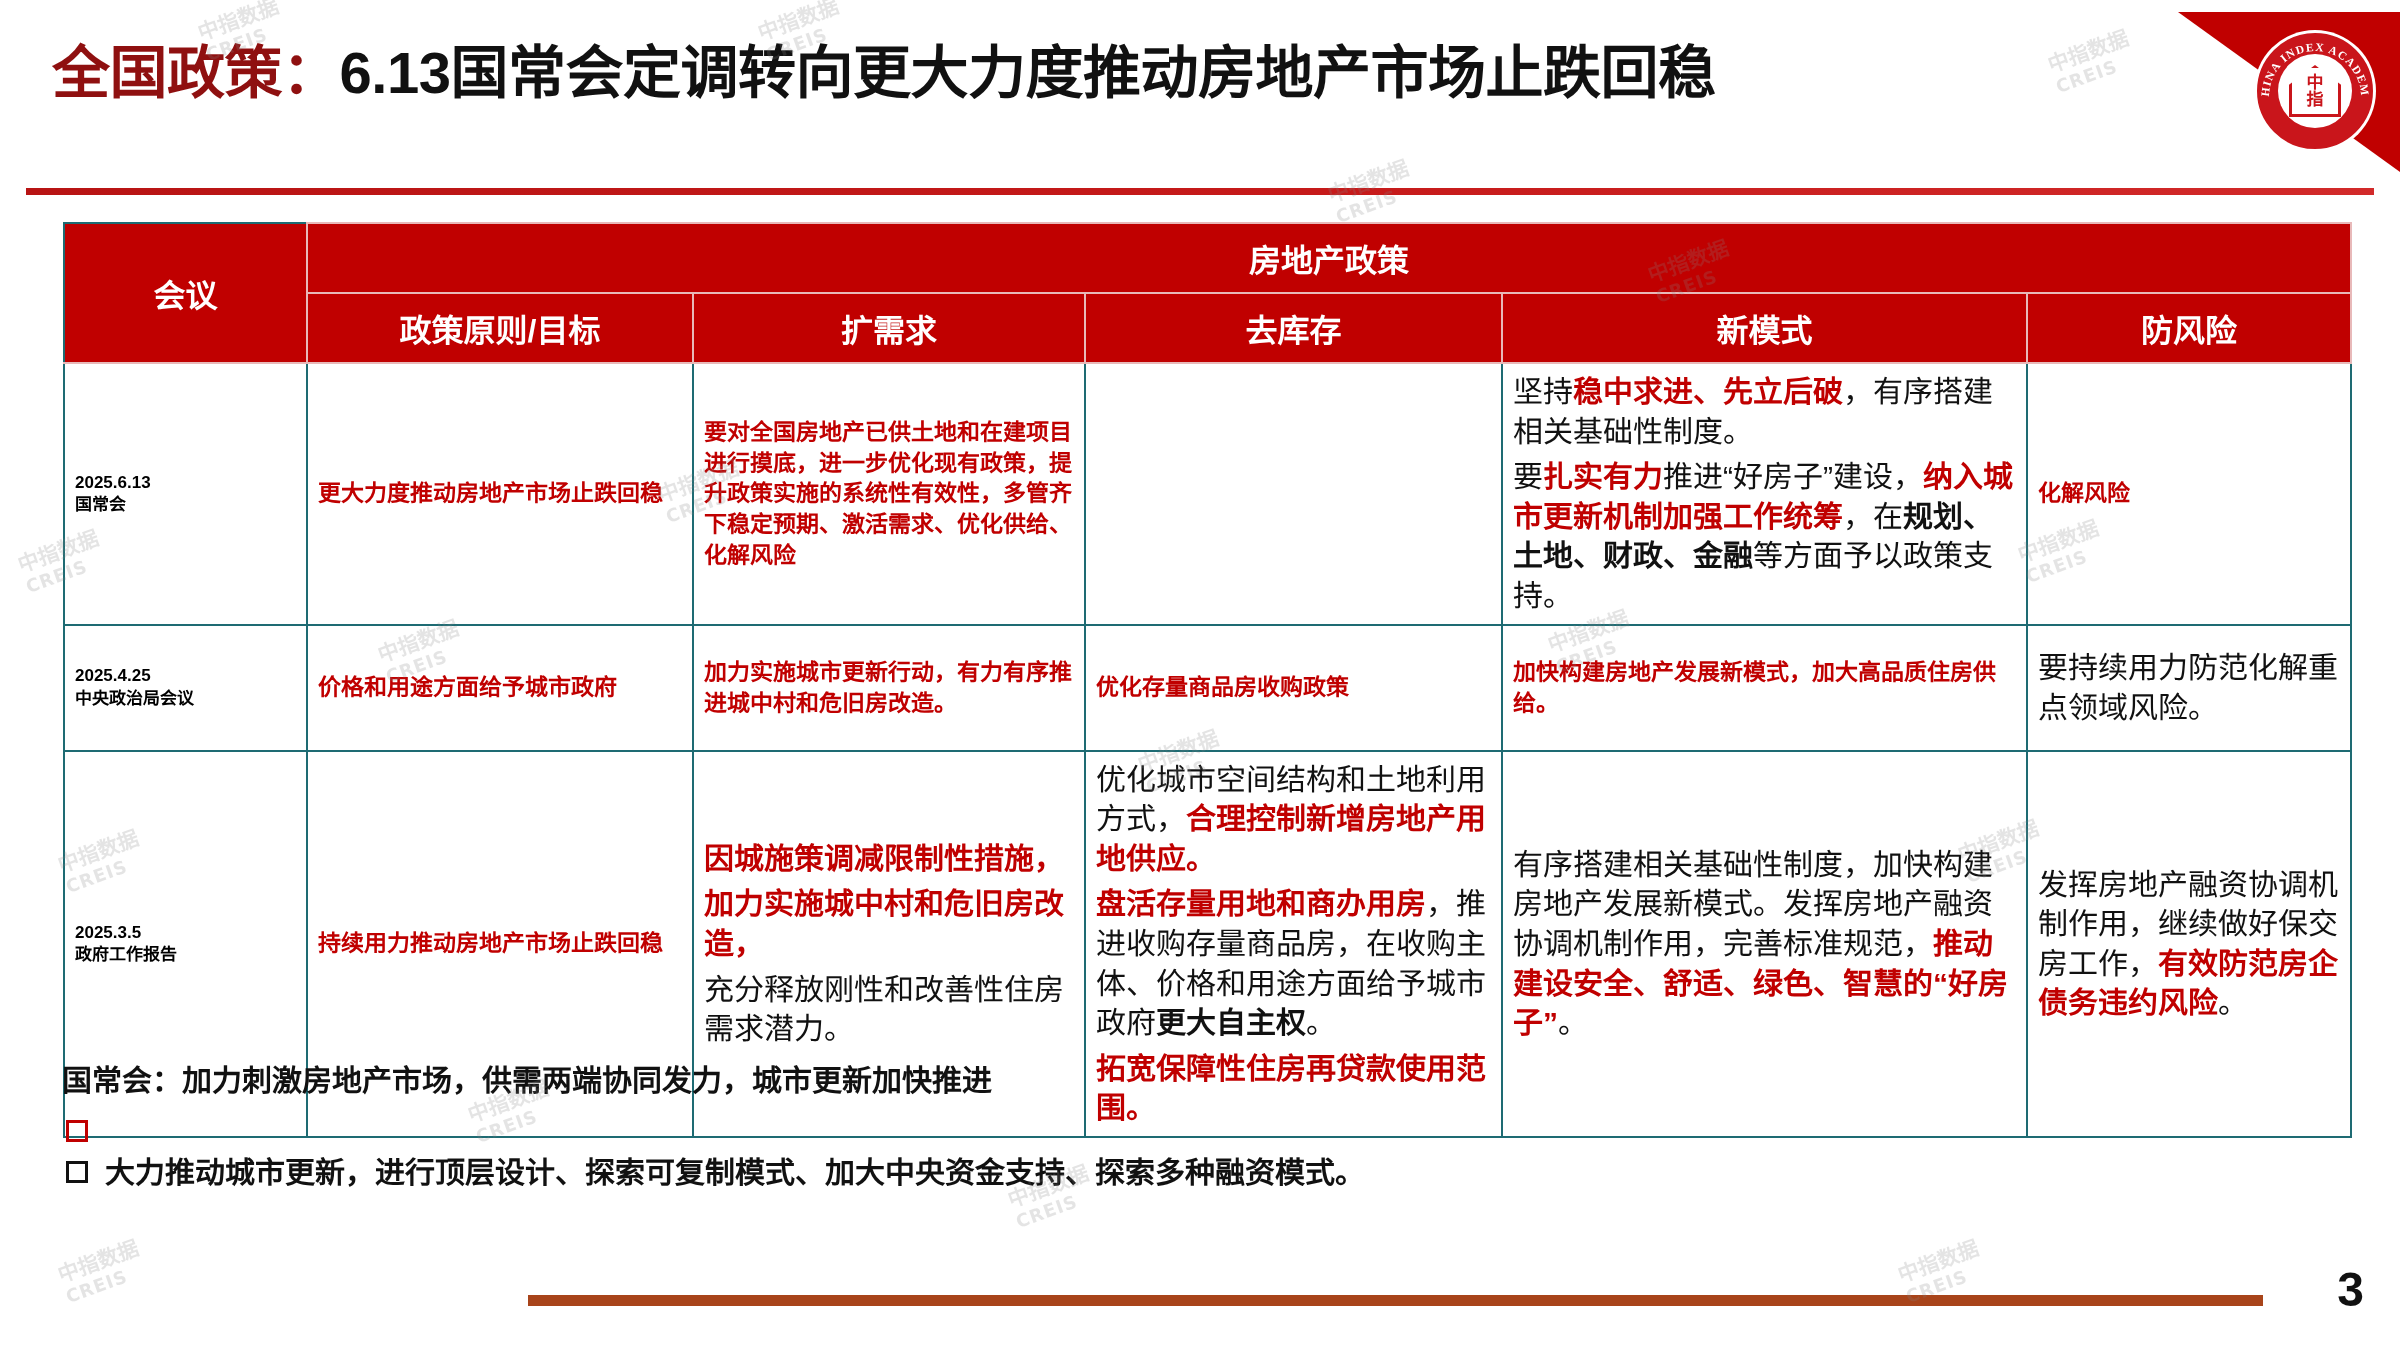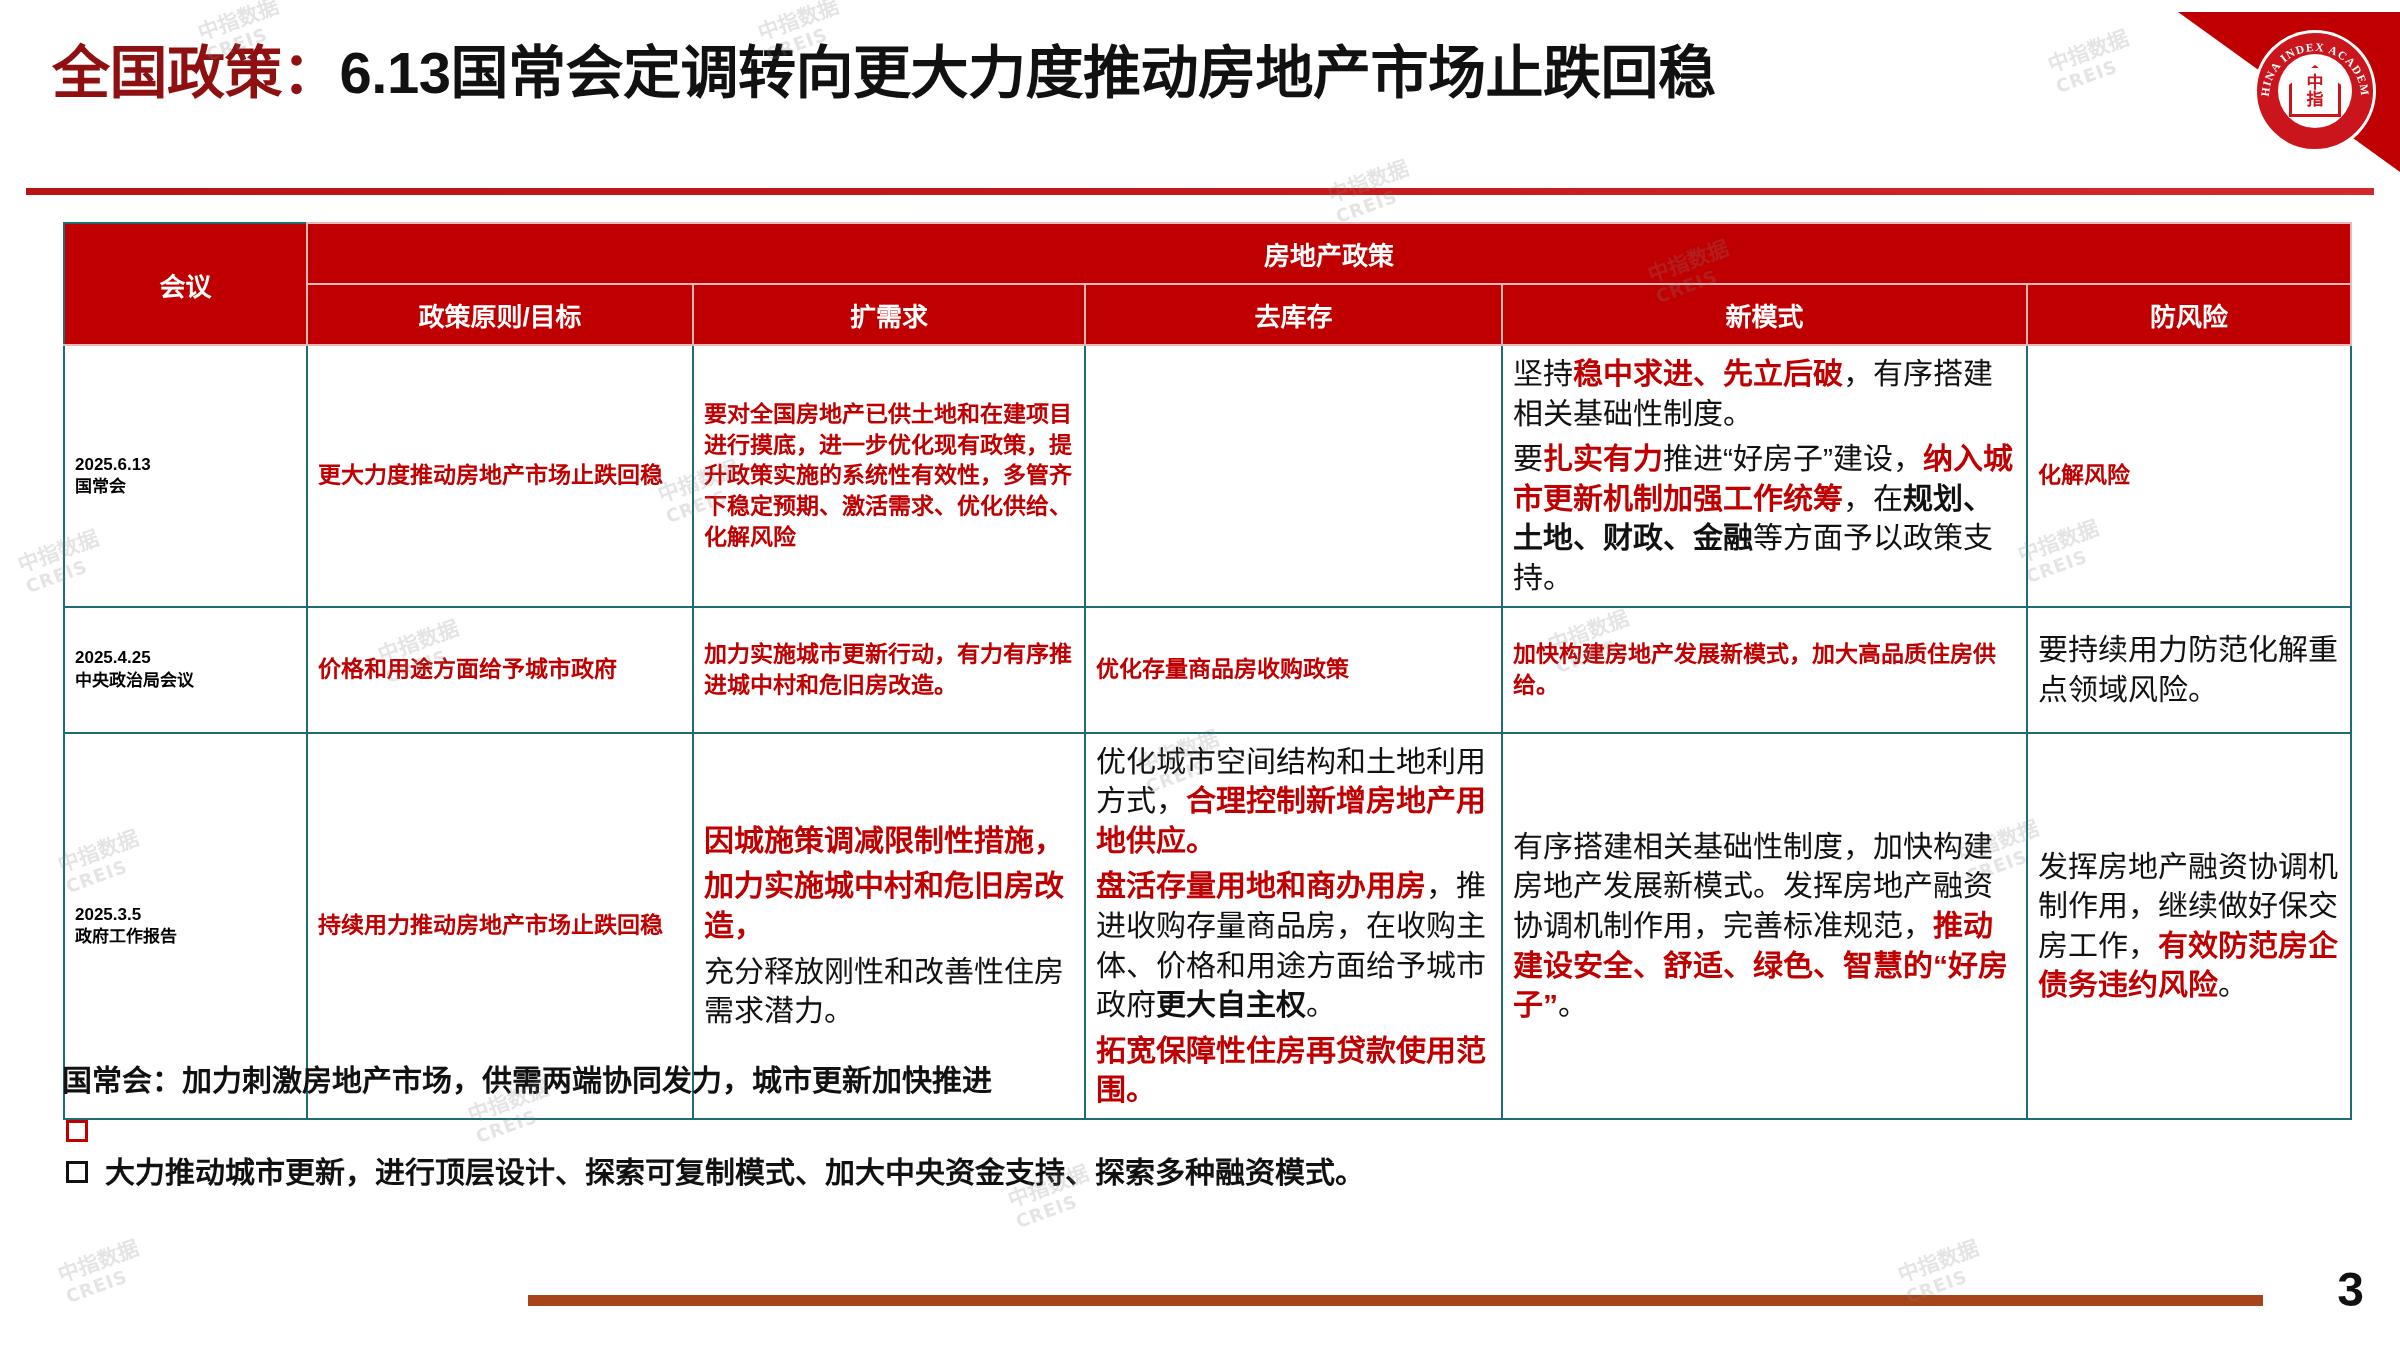"房地产政策" .policy-table thead th { font-size: 26px -> 32px }
